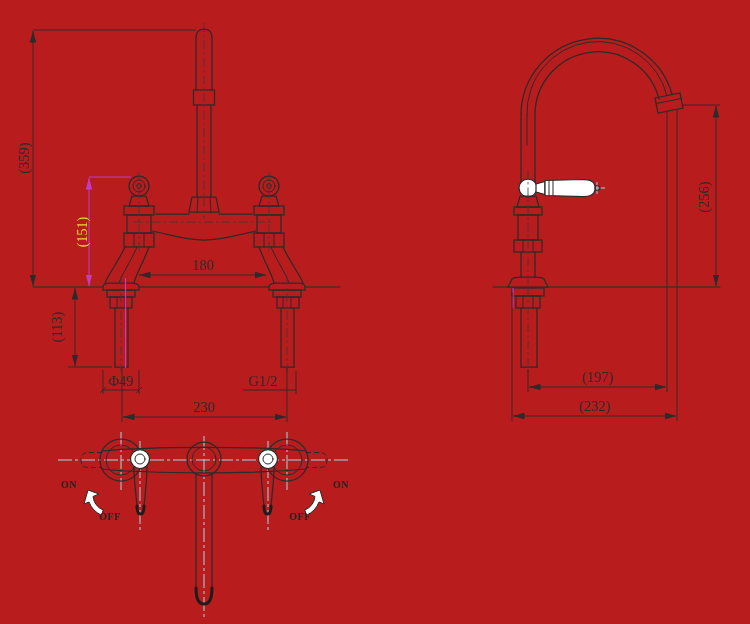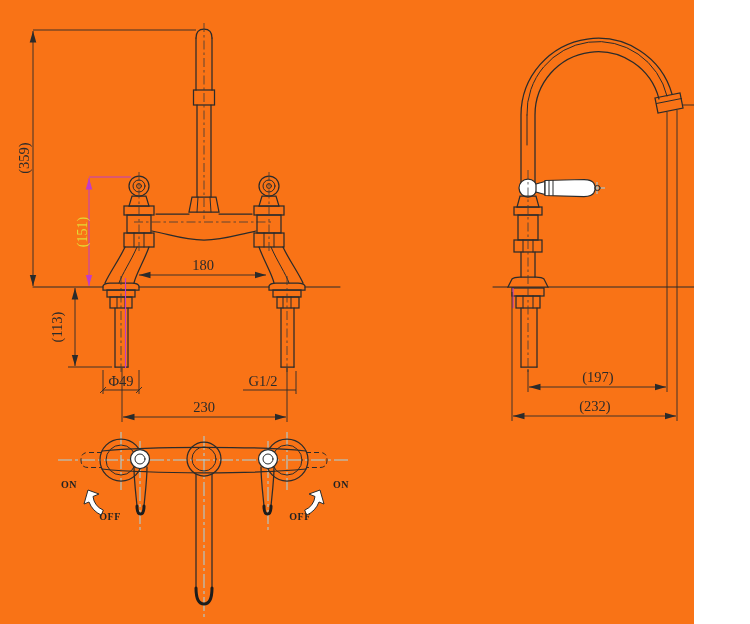"180" .canvas { background: #f97316 -> #b91c1c; width: 694px -> 750px }
